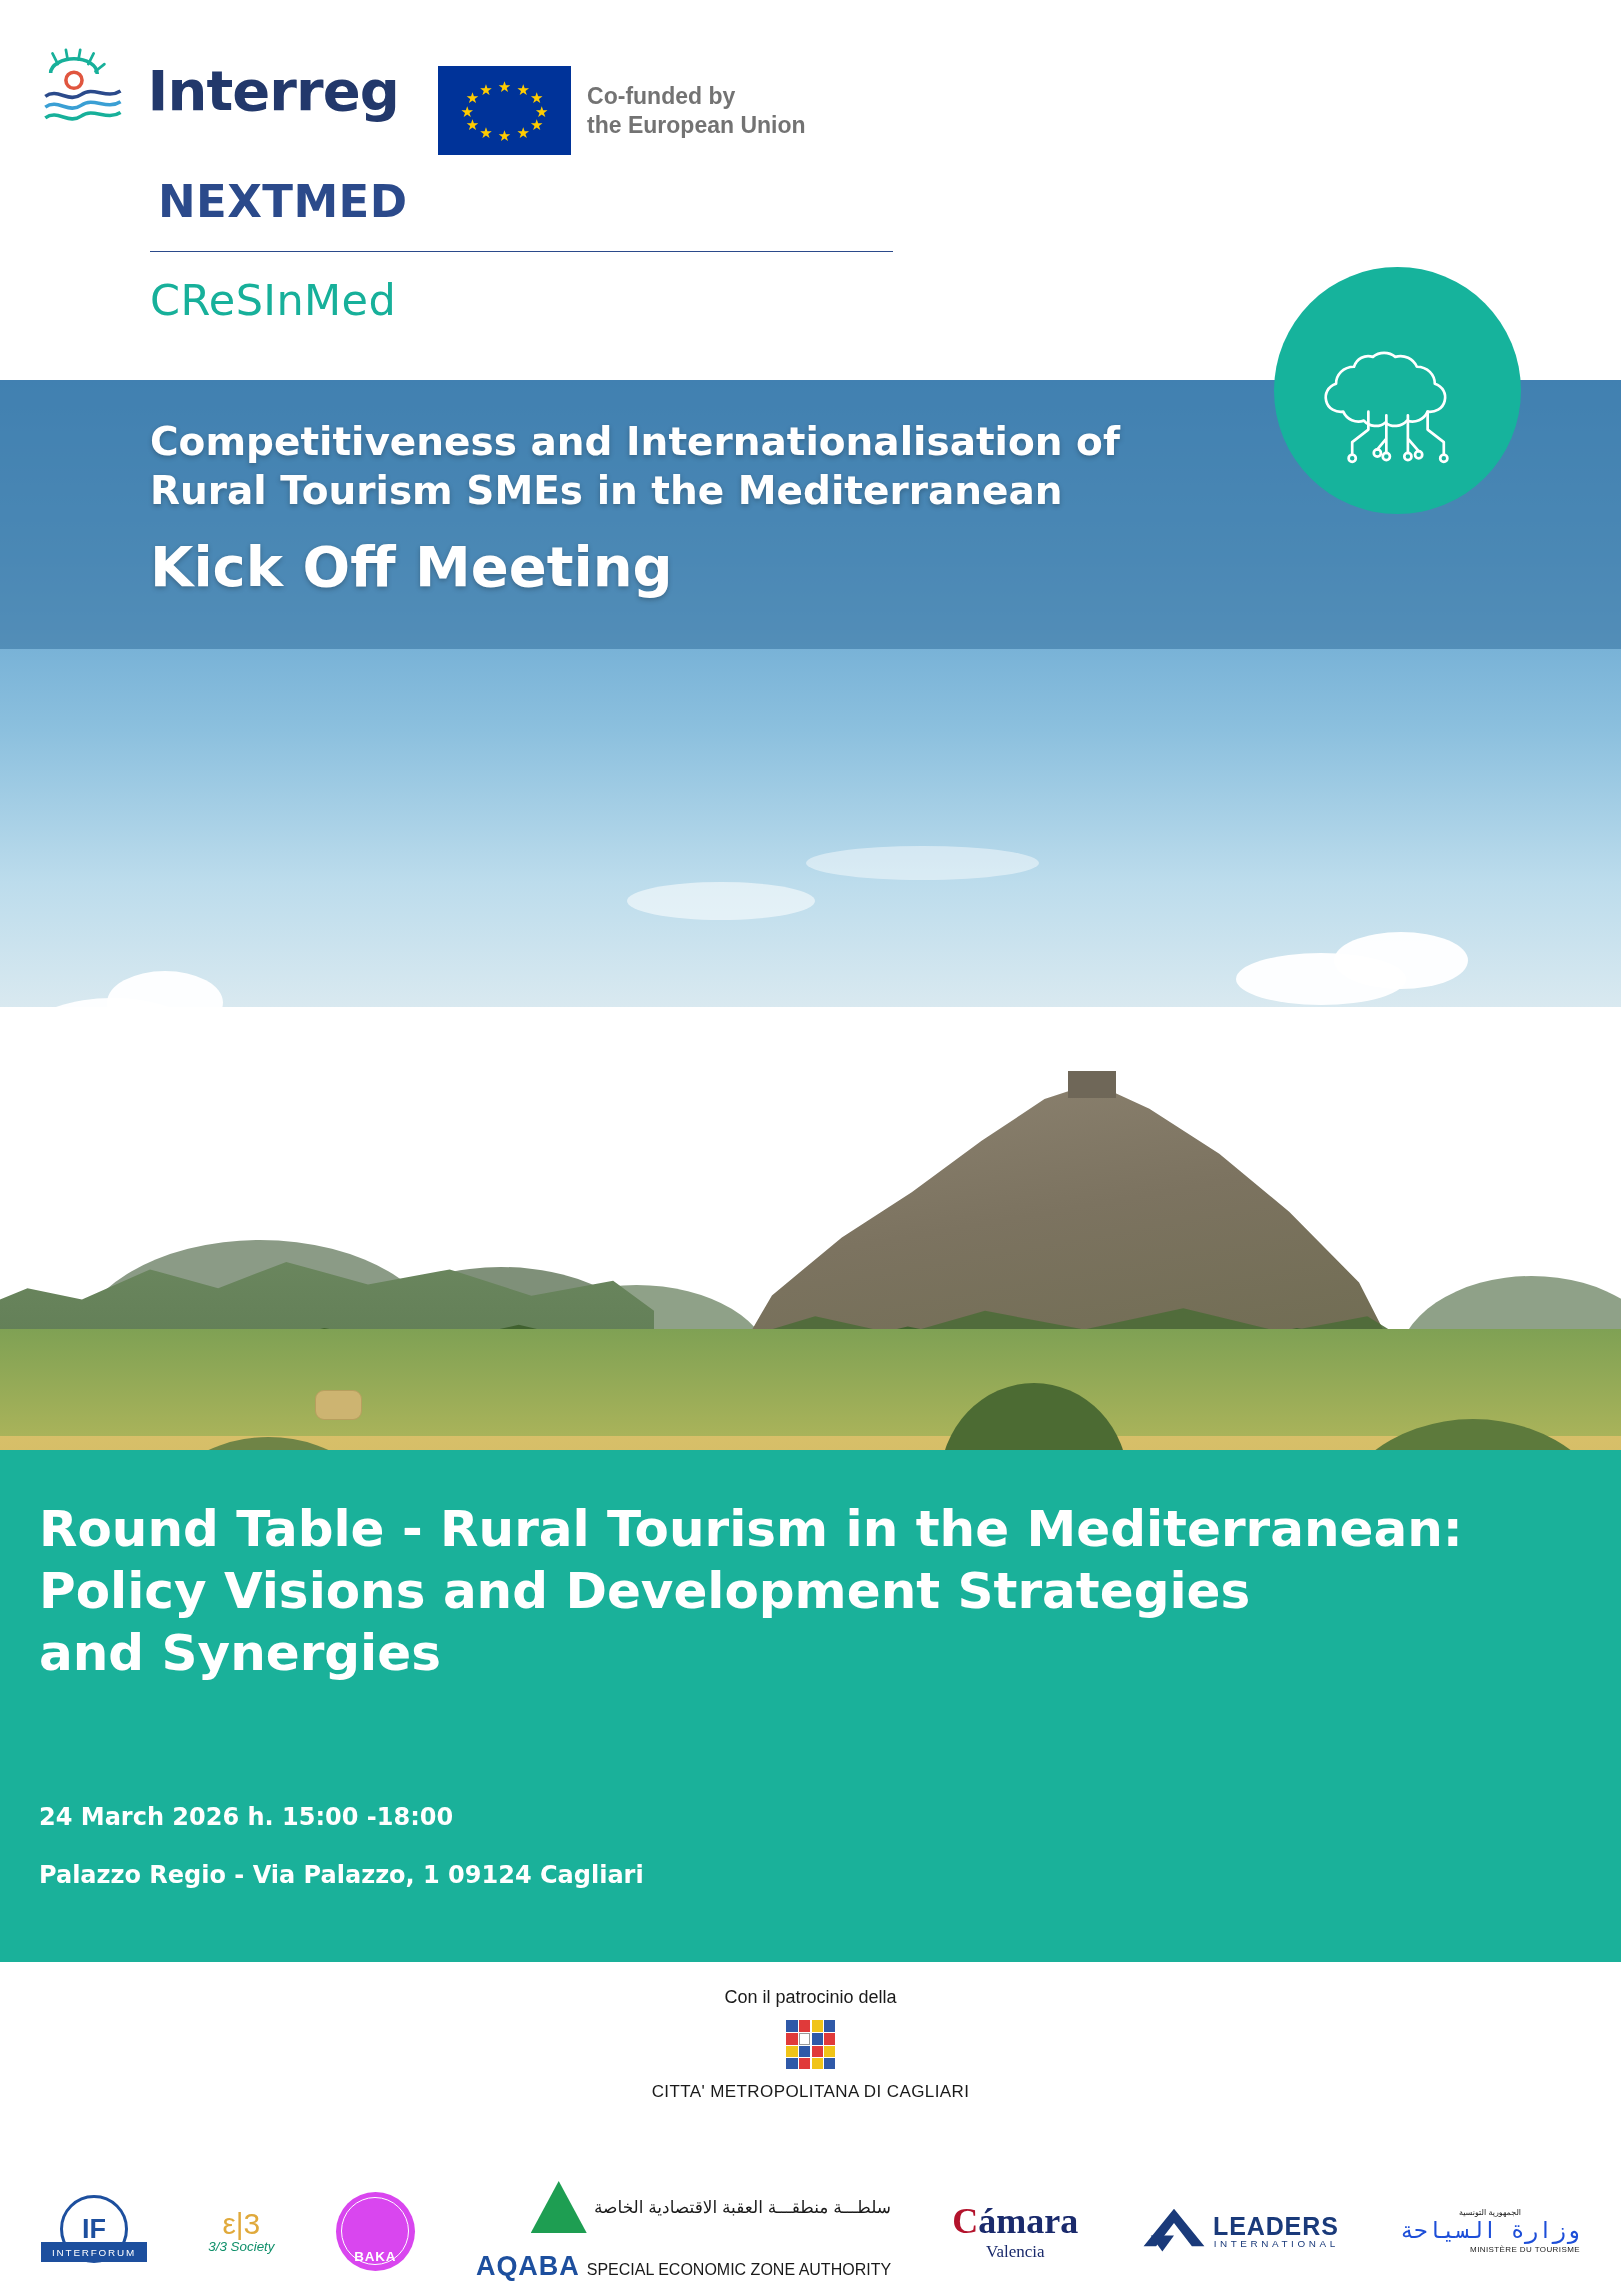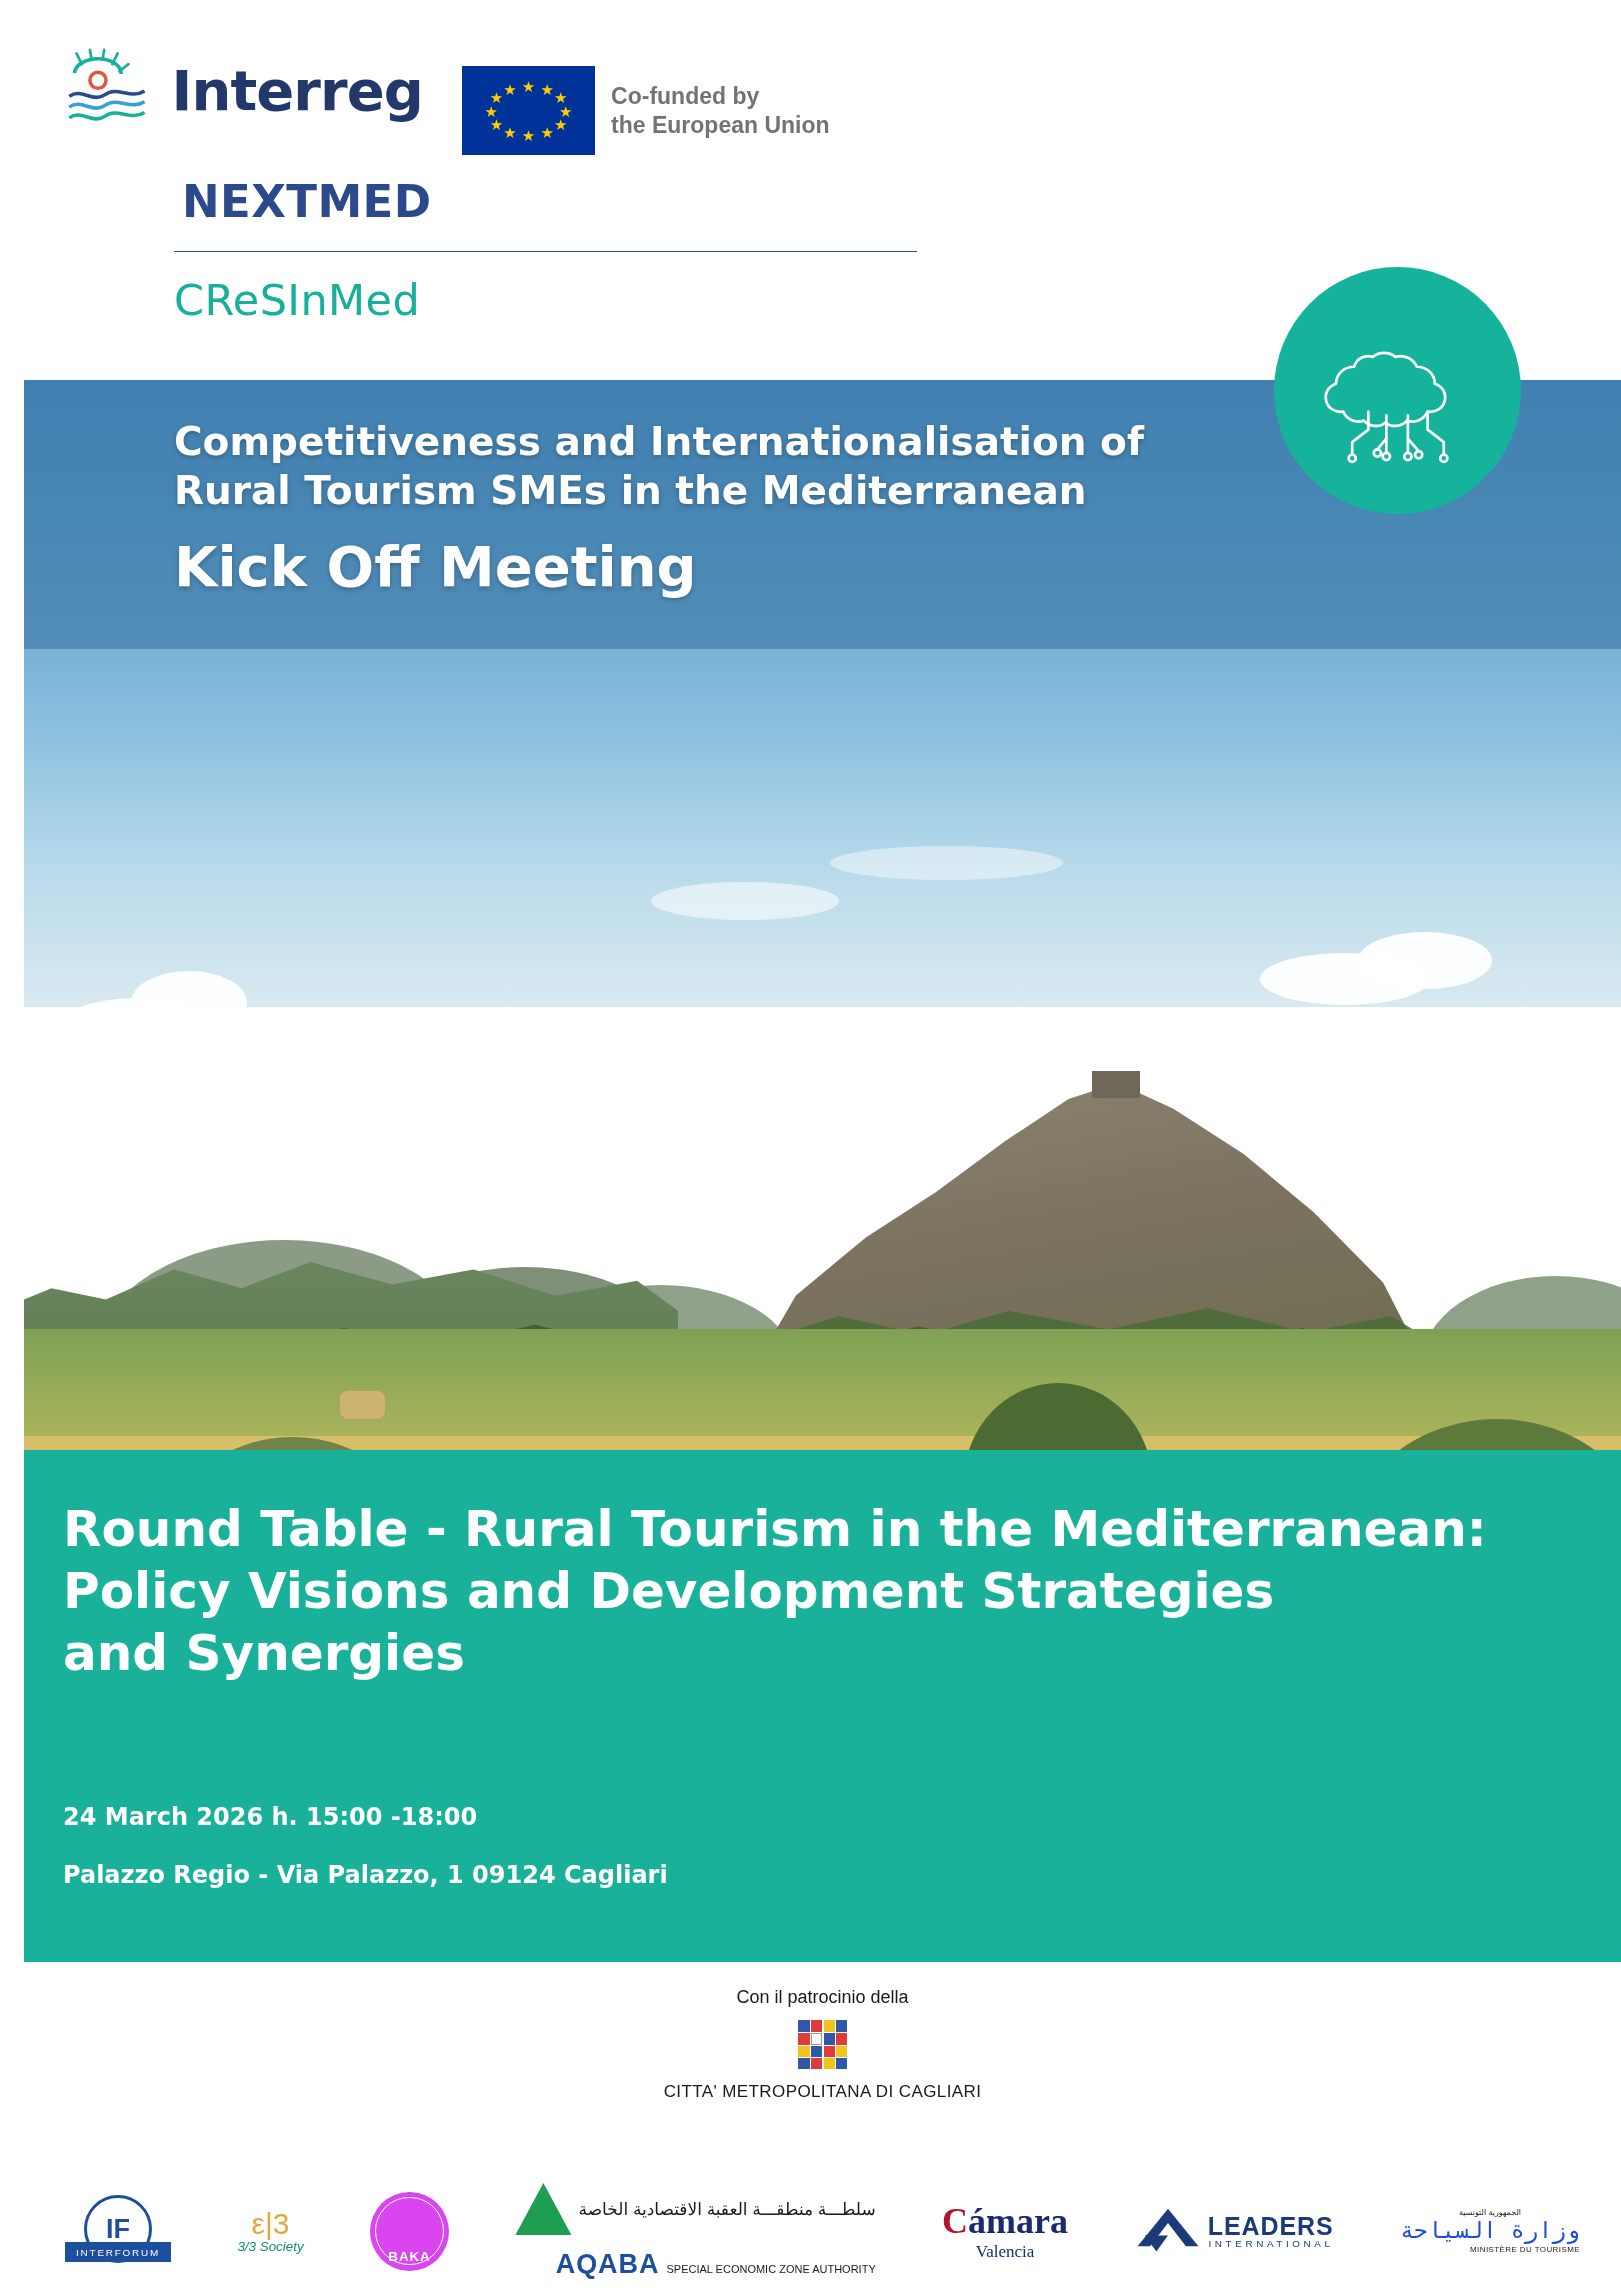"Interreg" .poster { padding-left: 24px -> none }
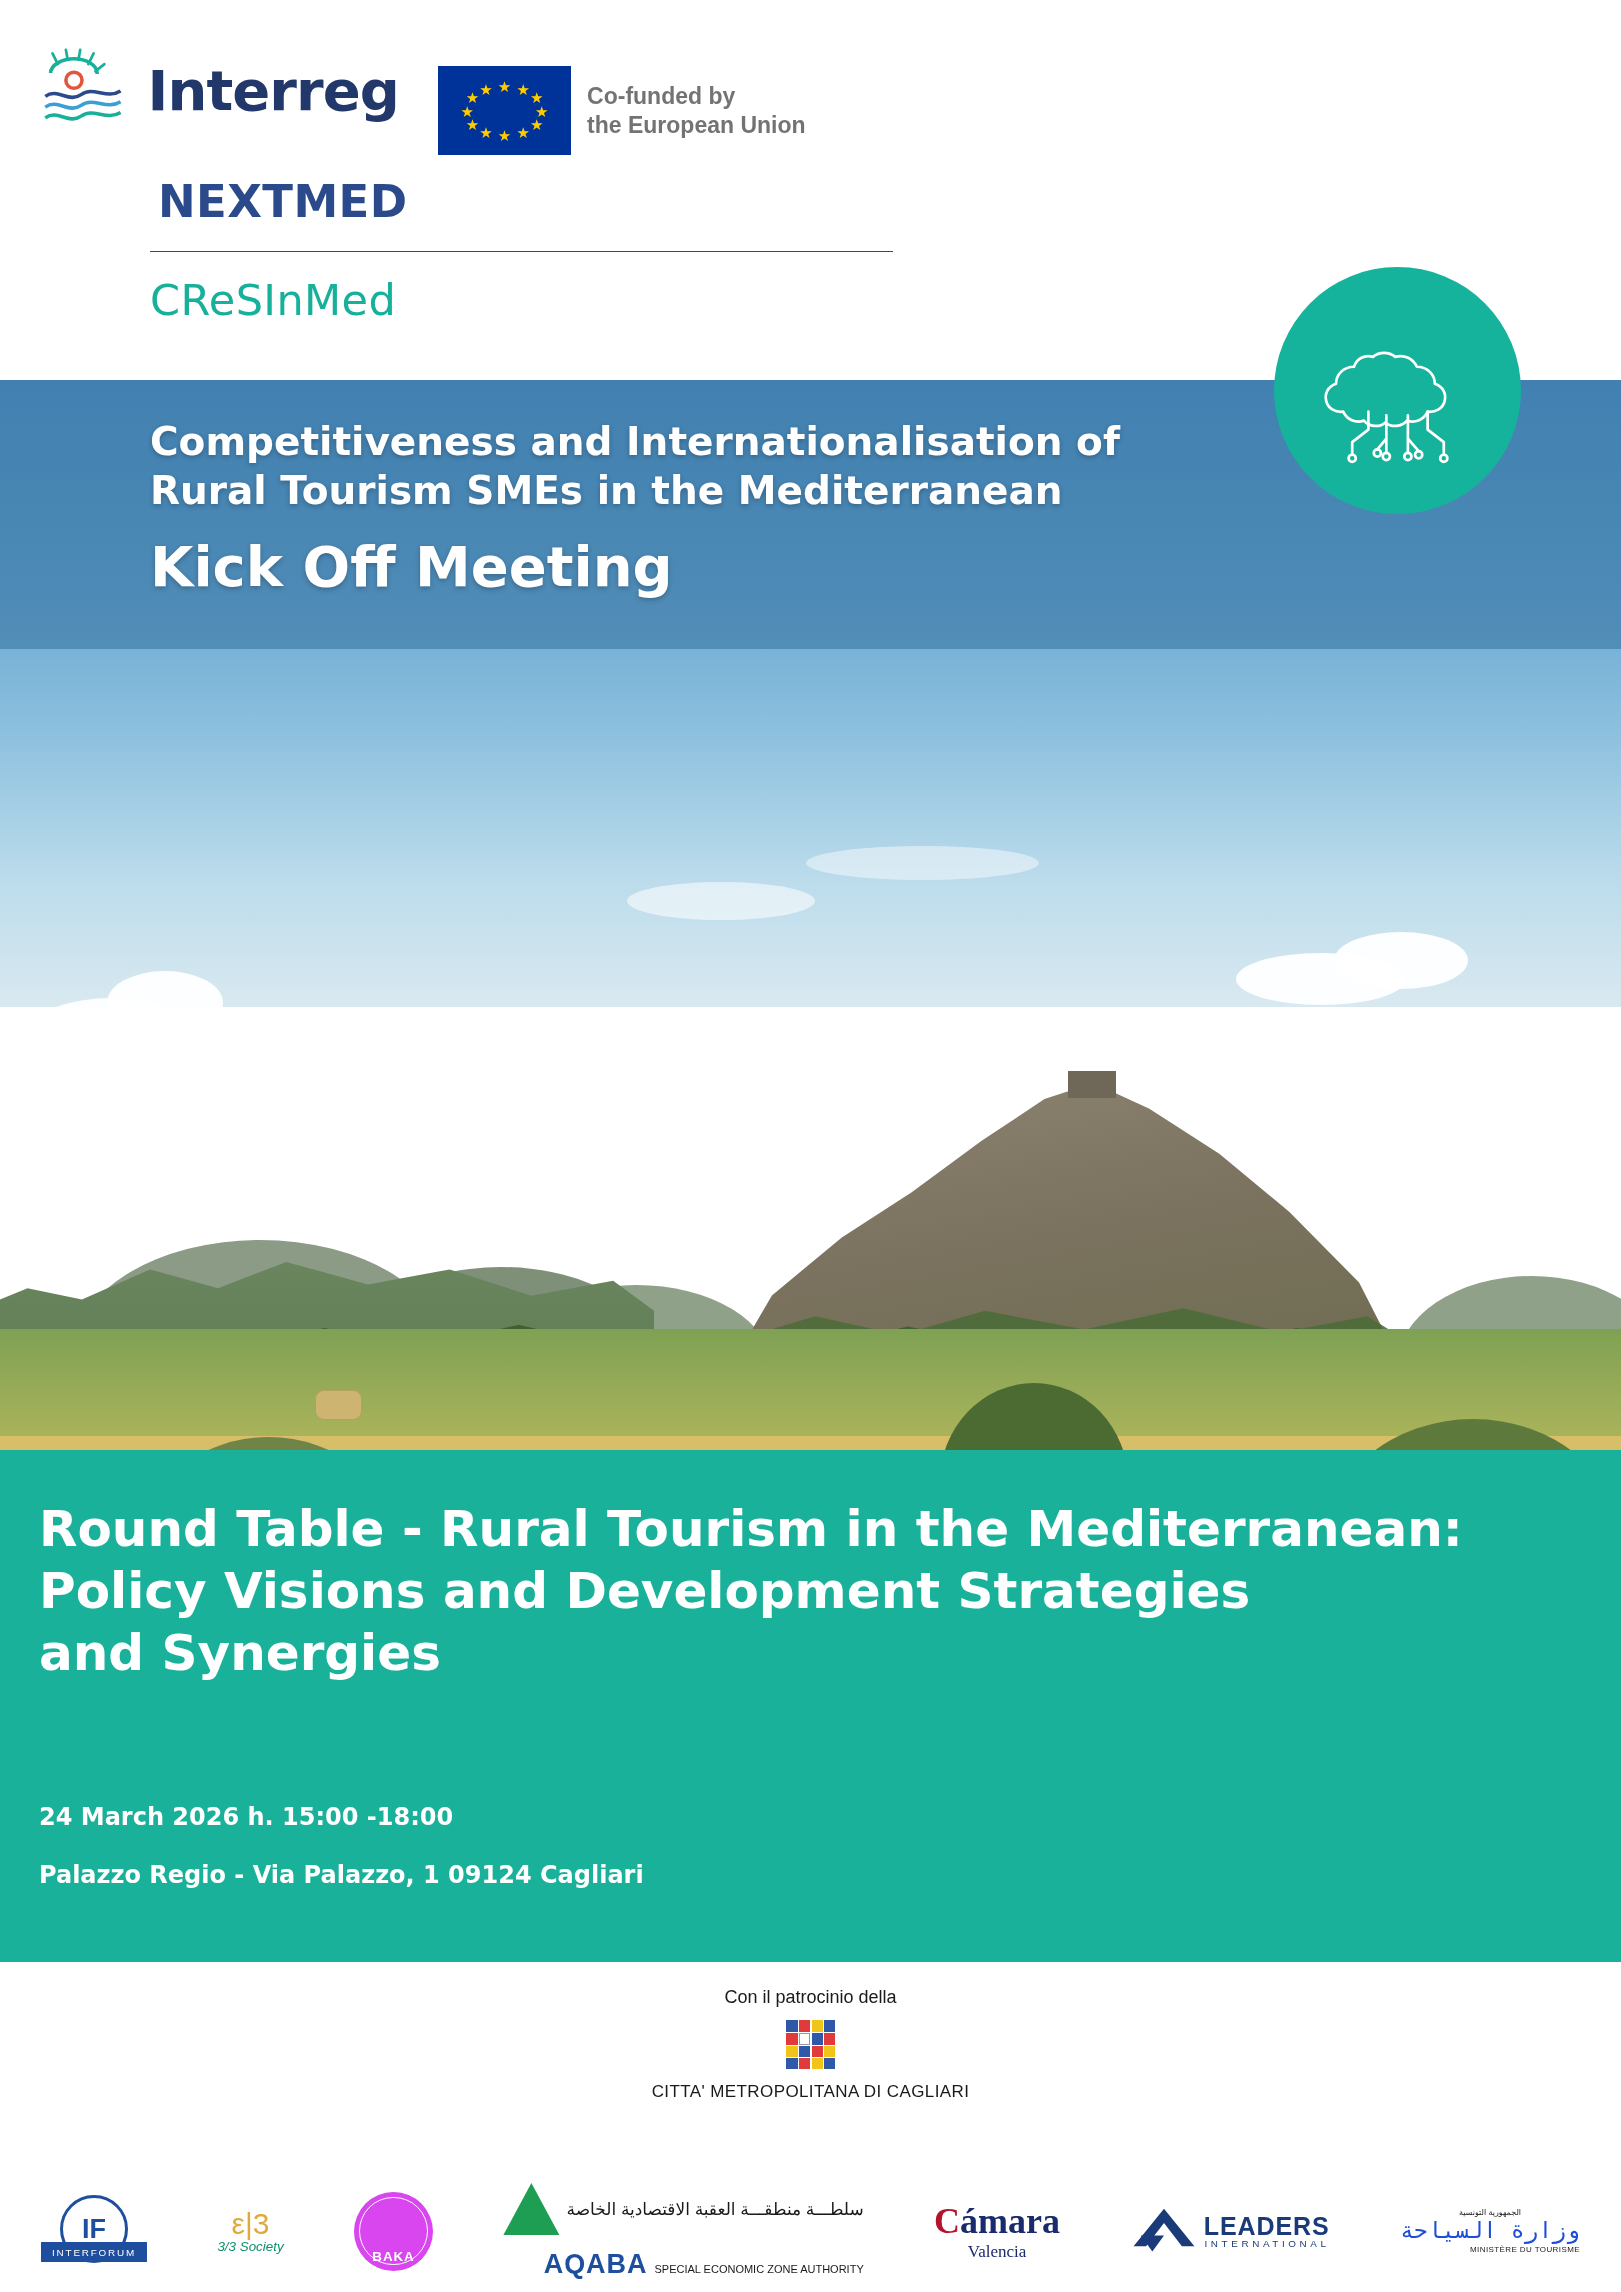"SPECIAL ECONOMIC ZONE AUTHORITY" .aq-sub { font-size: 11px -> 16px }
